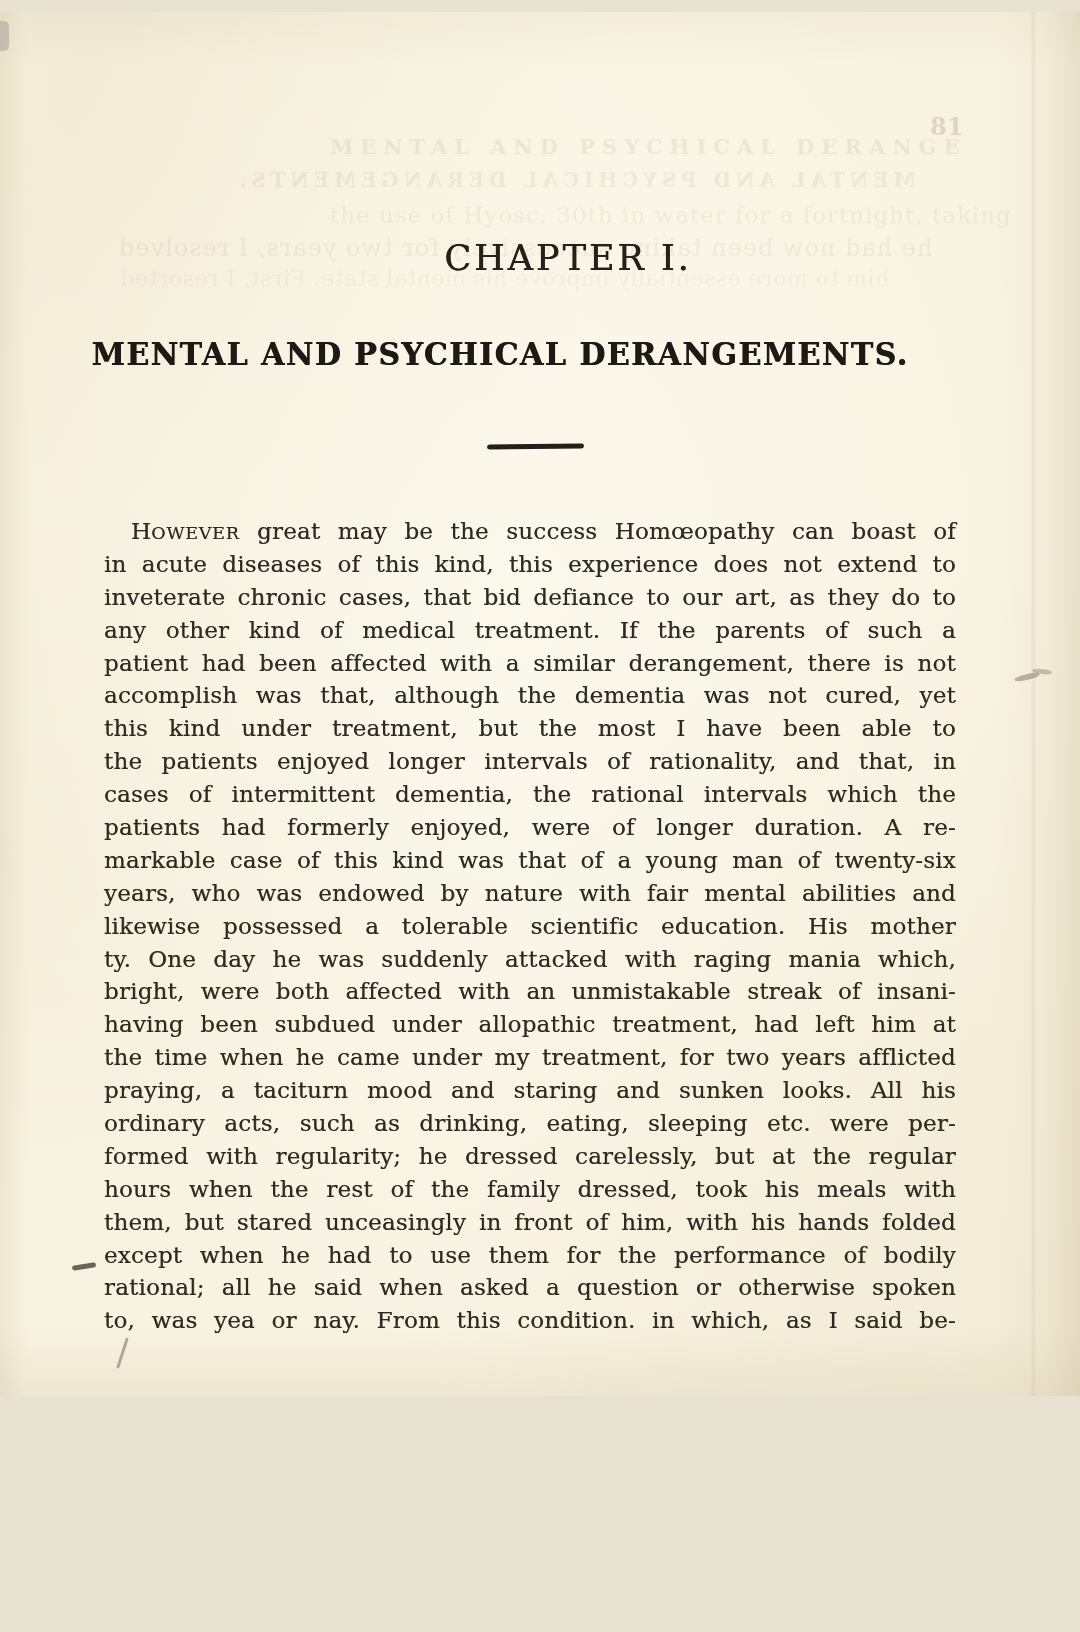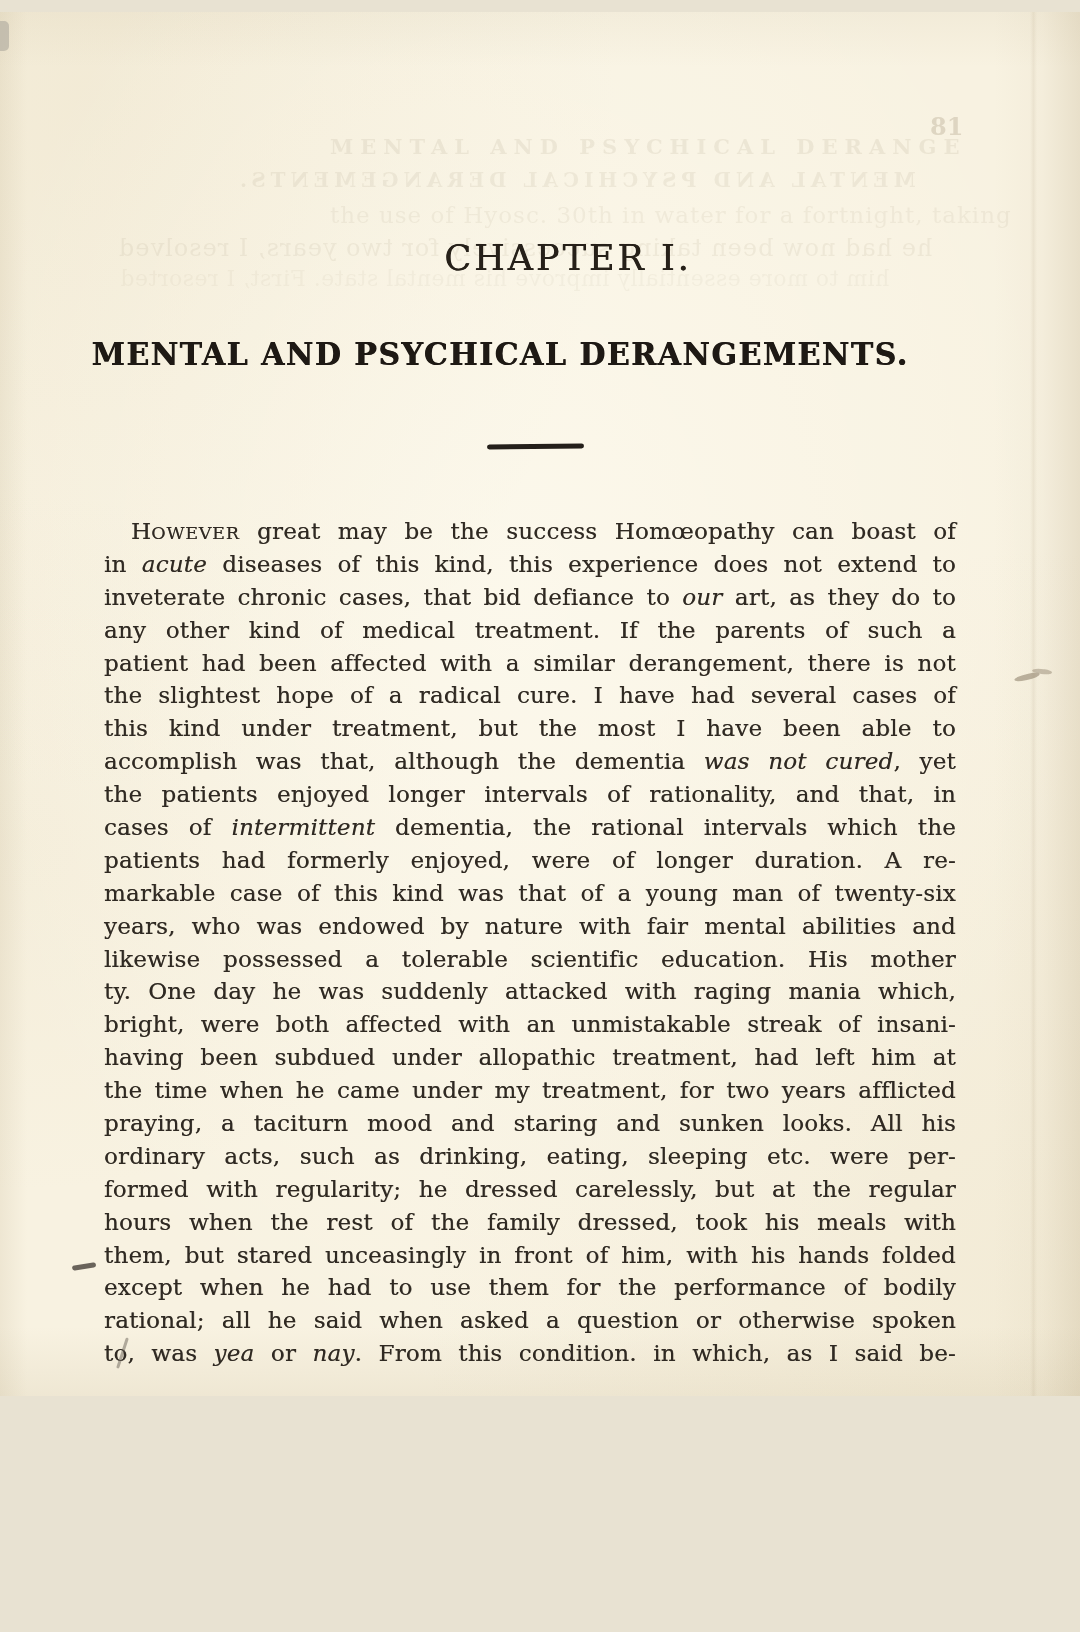"acute" .it { font-style: italic -> none }
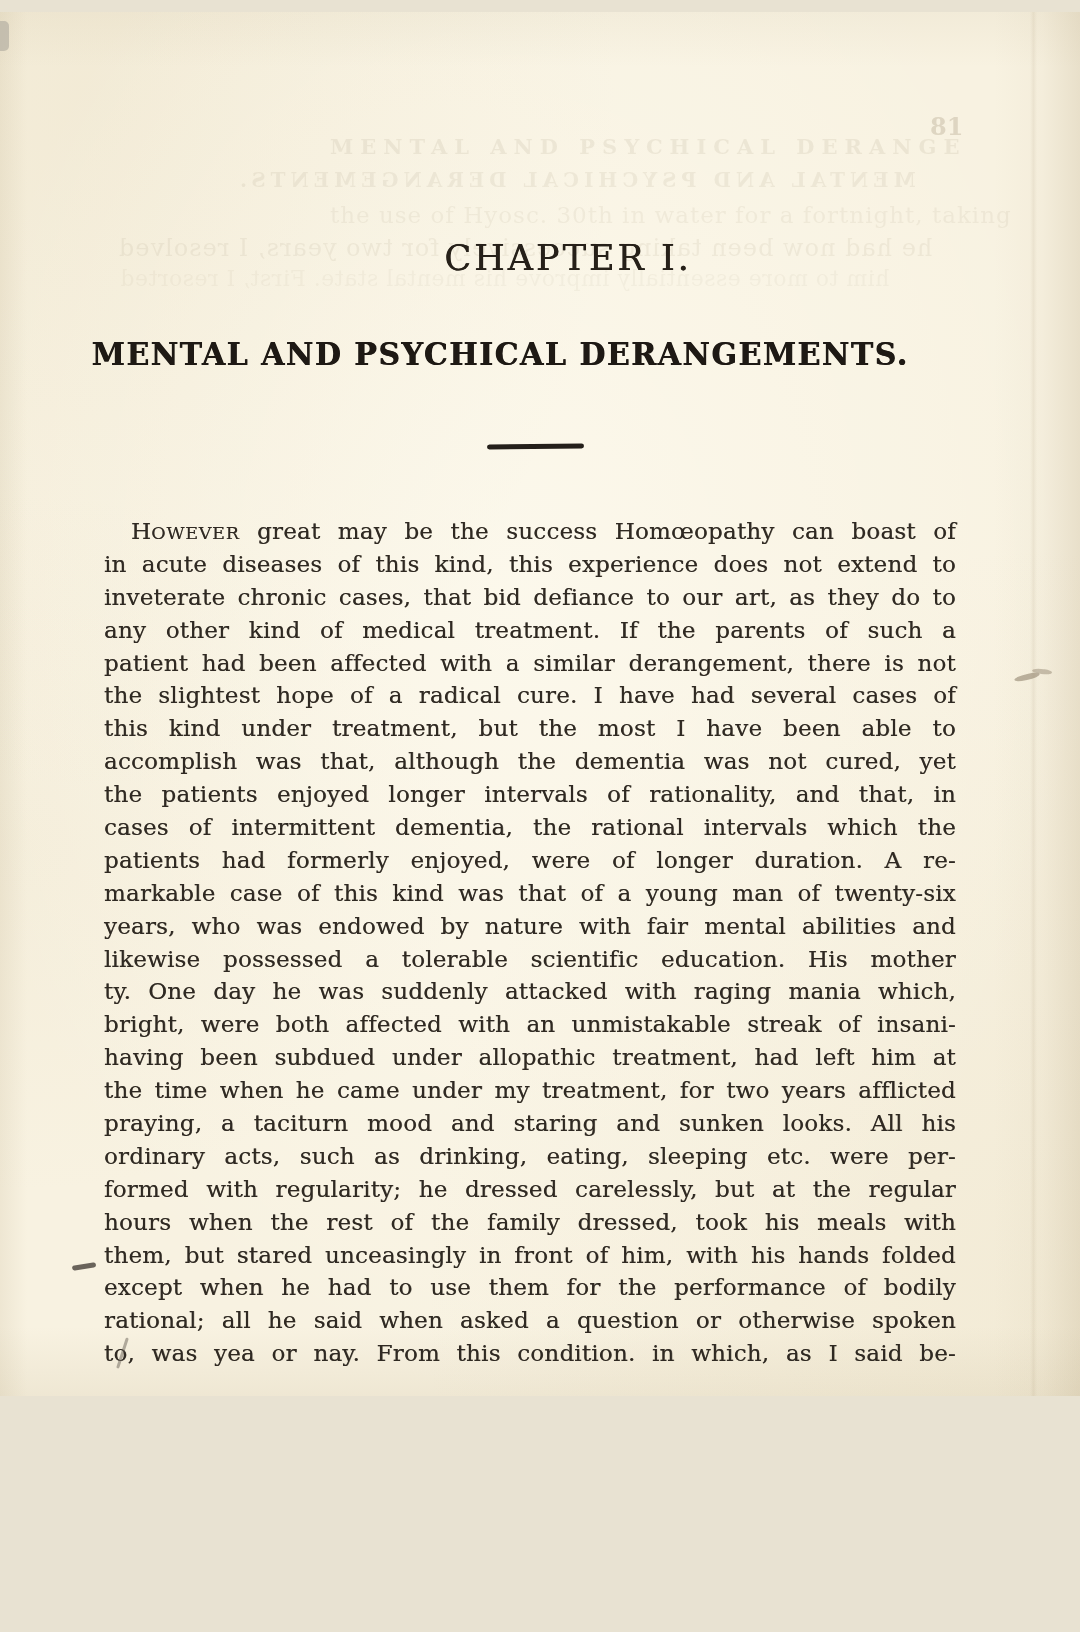"the slightest hope of a" div.bline { html: <div><span>the slightest hope of a radical cure. I have had several cases of</span></div> -> none }
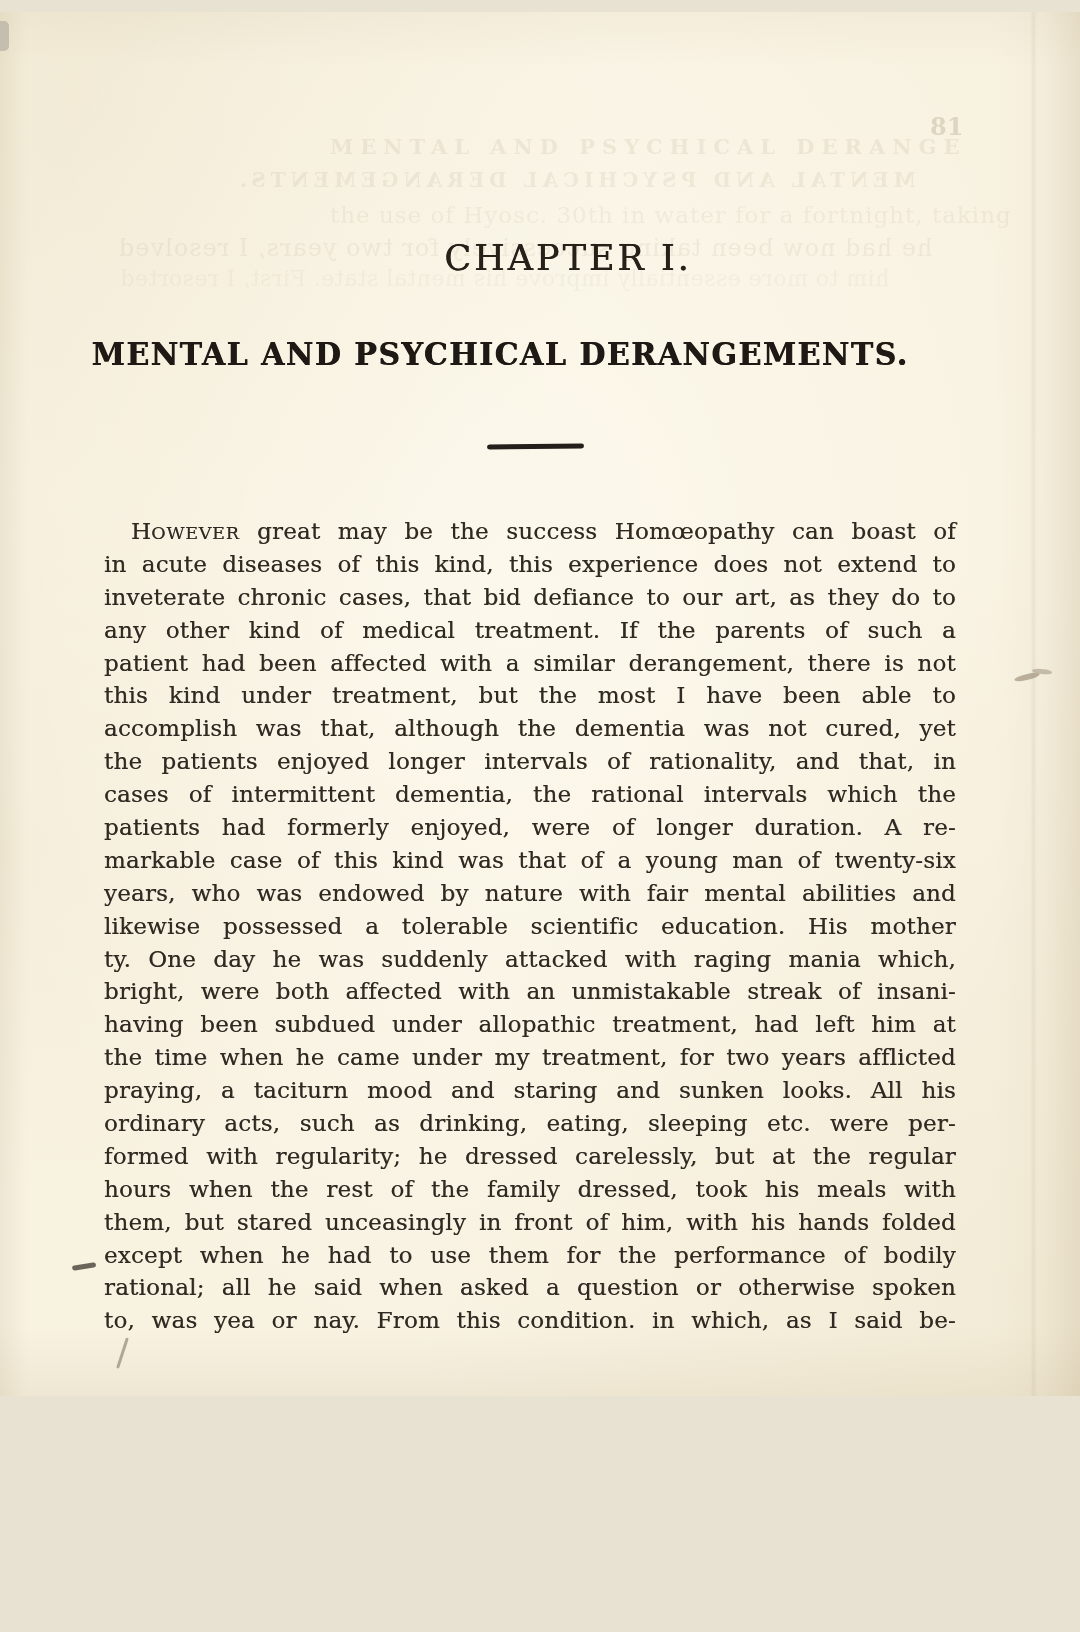"this kind under treatment, but" div.bline { order: before "accomplish was that, although the" -> after "accomplish was that, although the" }
